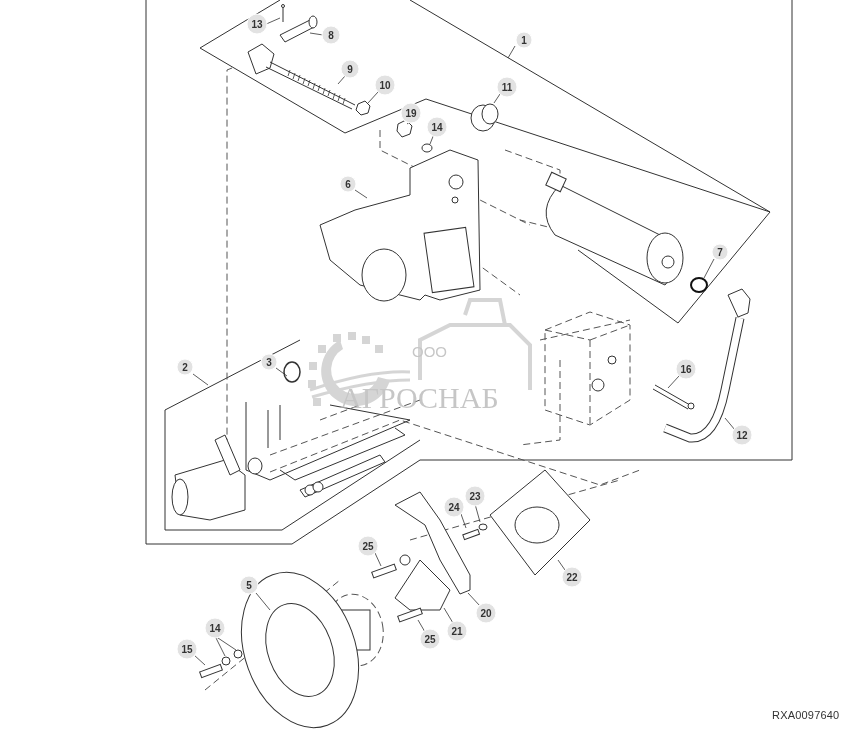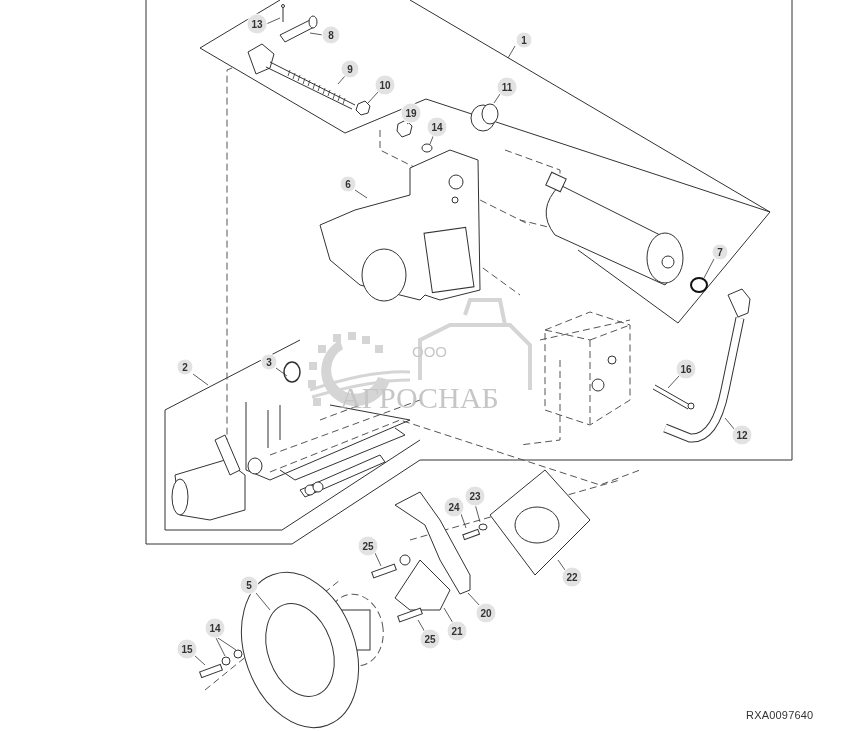"RXA0097640" #ref { left: 714px -> 740px }
